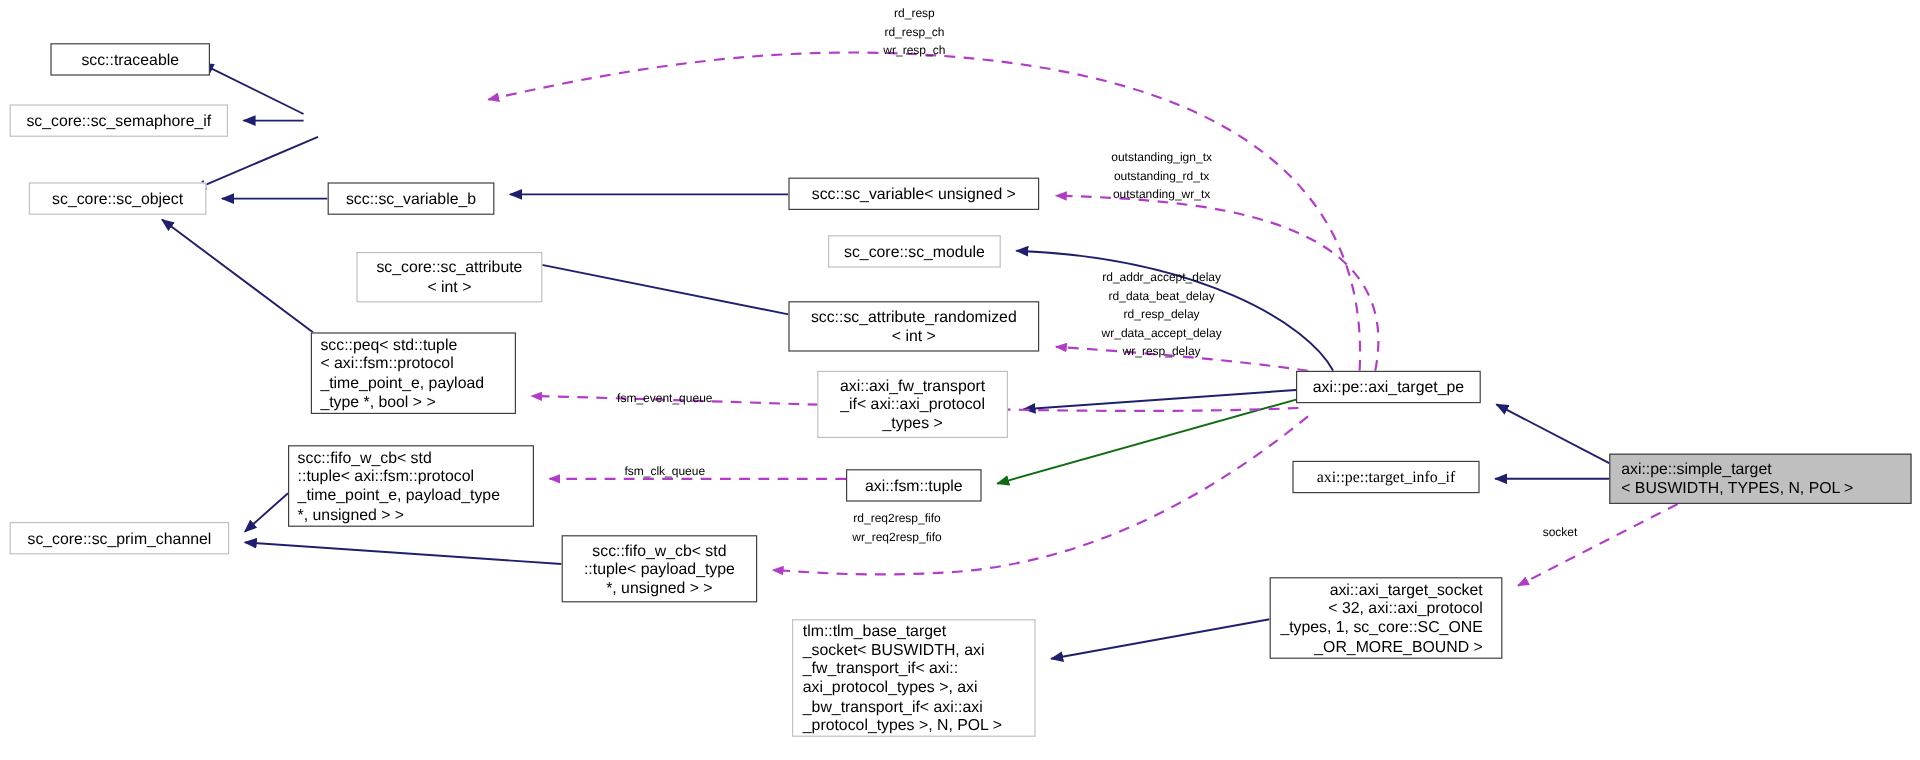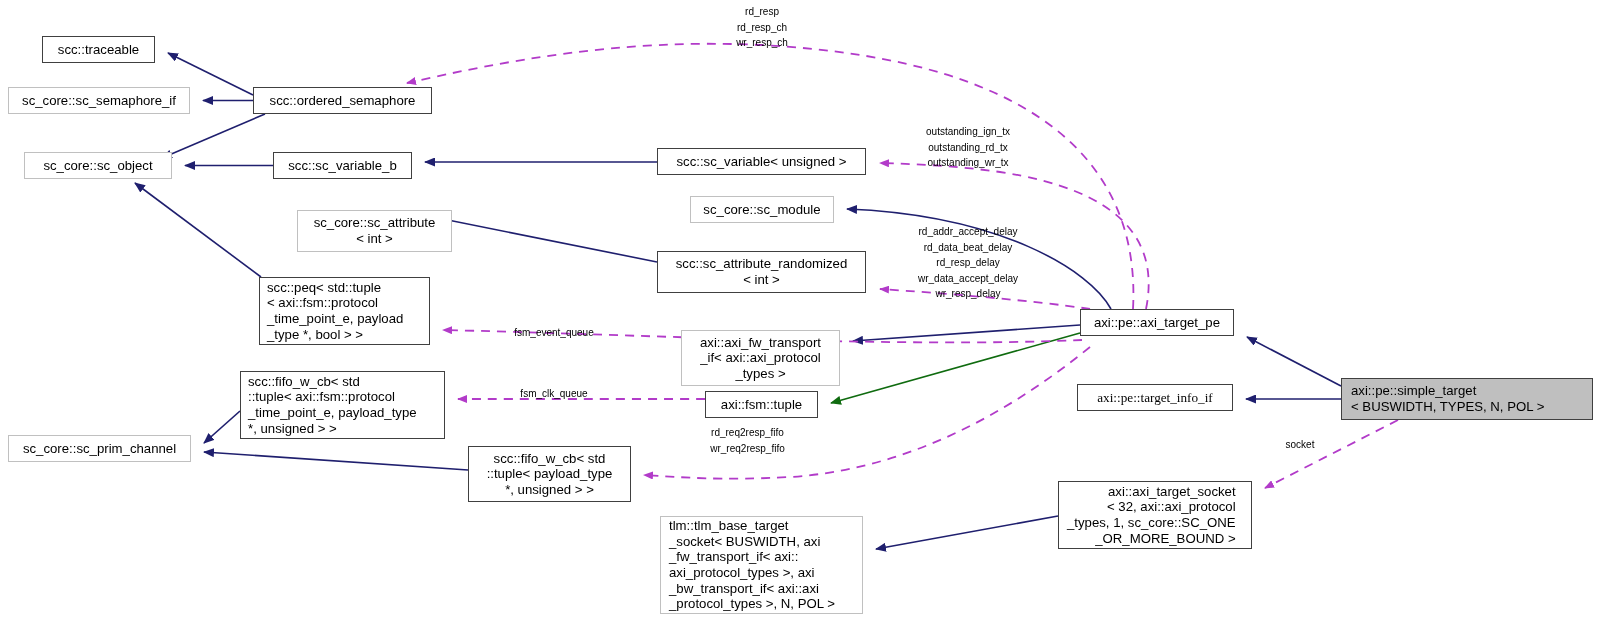"scc::traceable" div.node { width: 113px -> 133px }
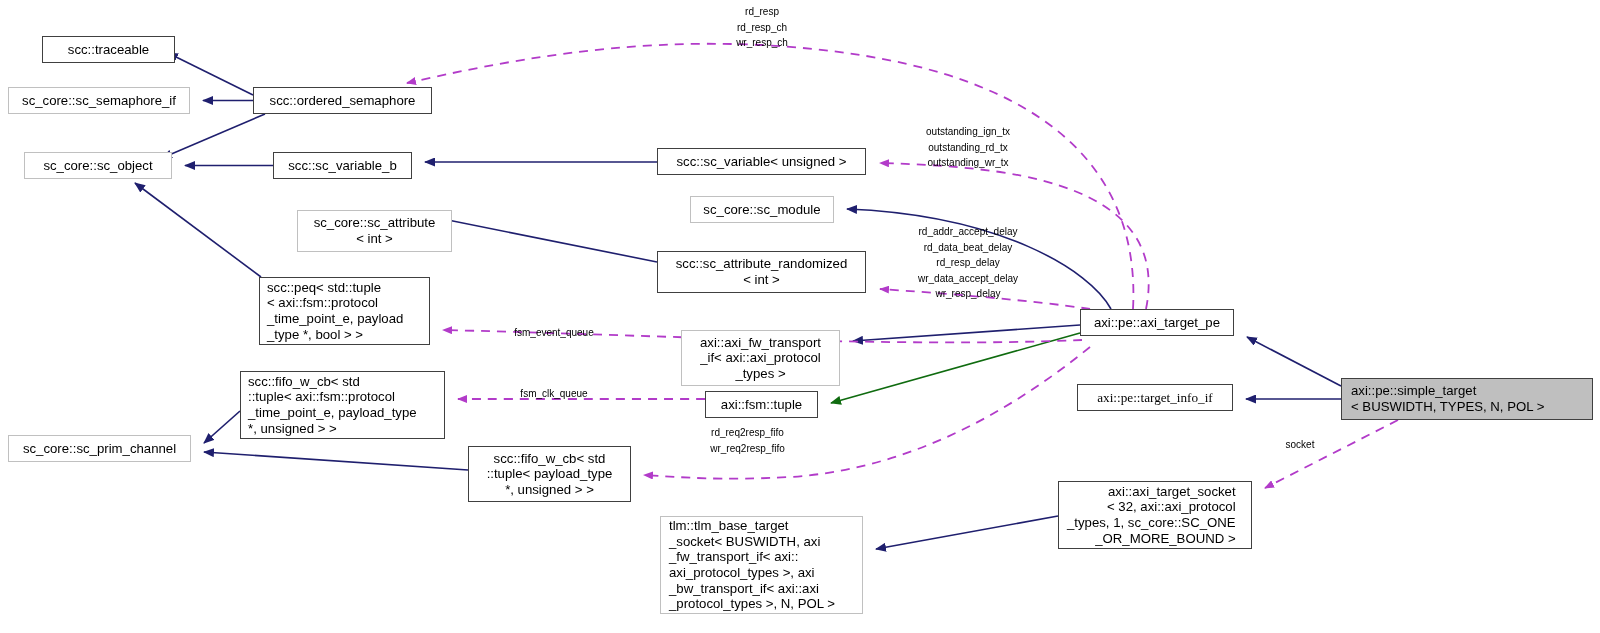"scc::ordered_semaphore" div.node { html: <div>scc::ordered_semaphore</div> -> none }
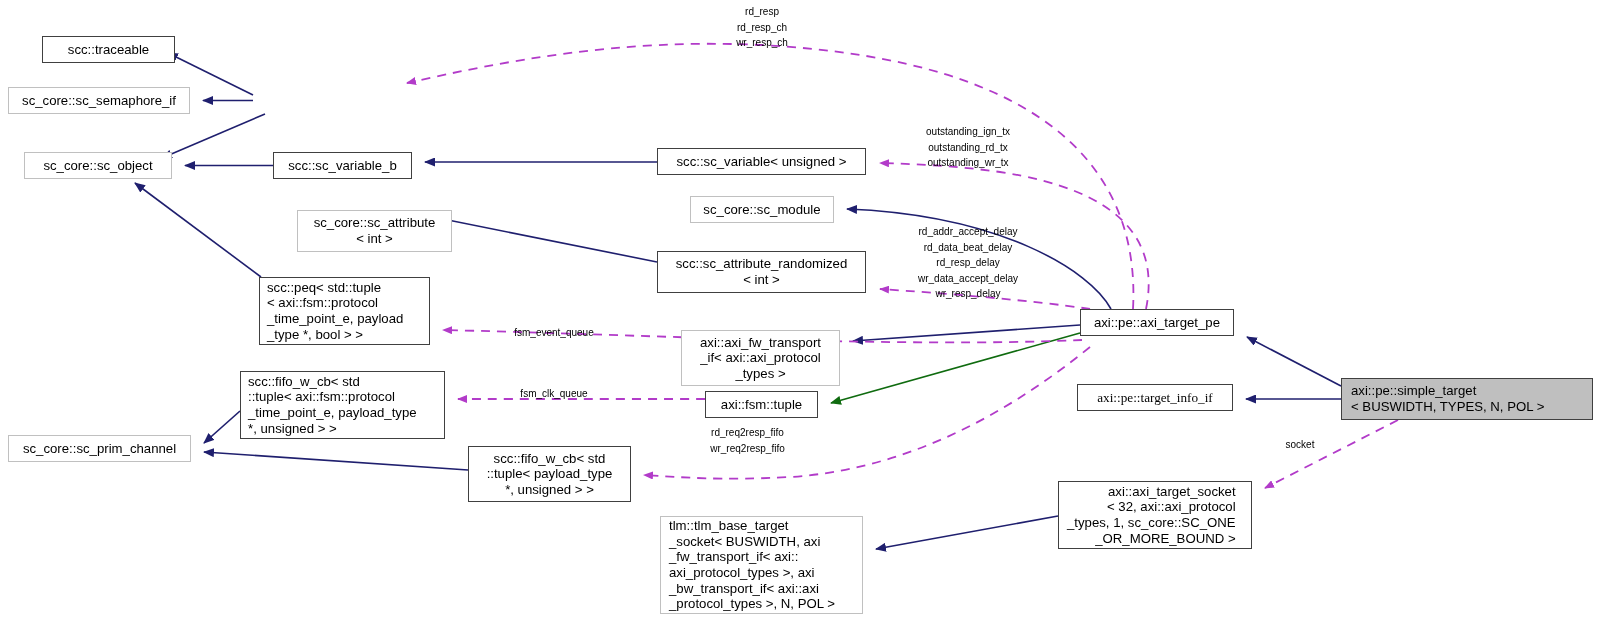"axi::axi_fw_transport" div.node { top: 330px -> 309px }
